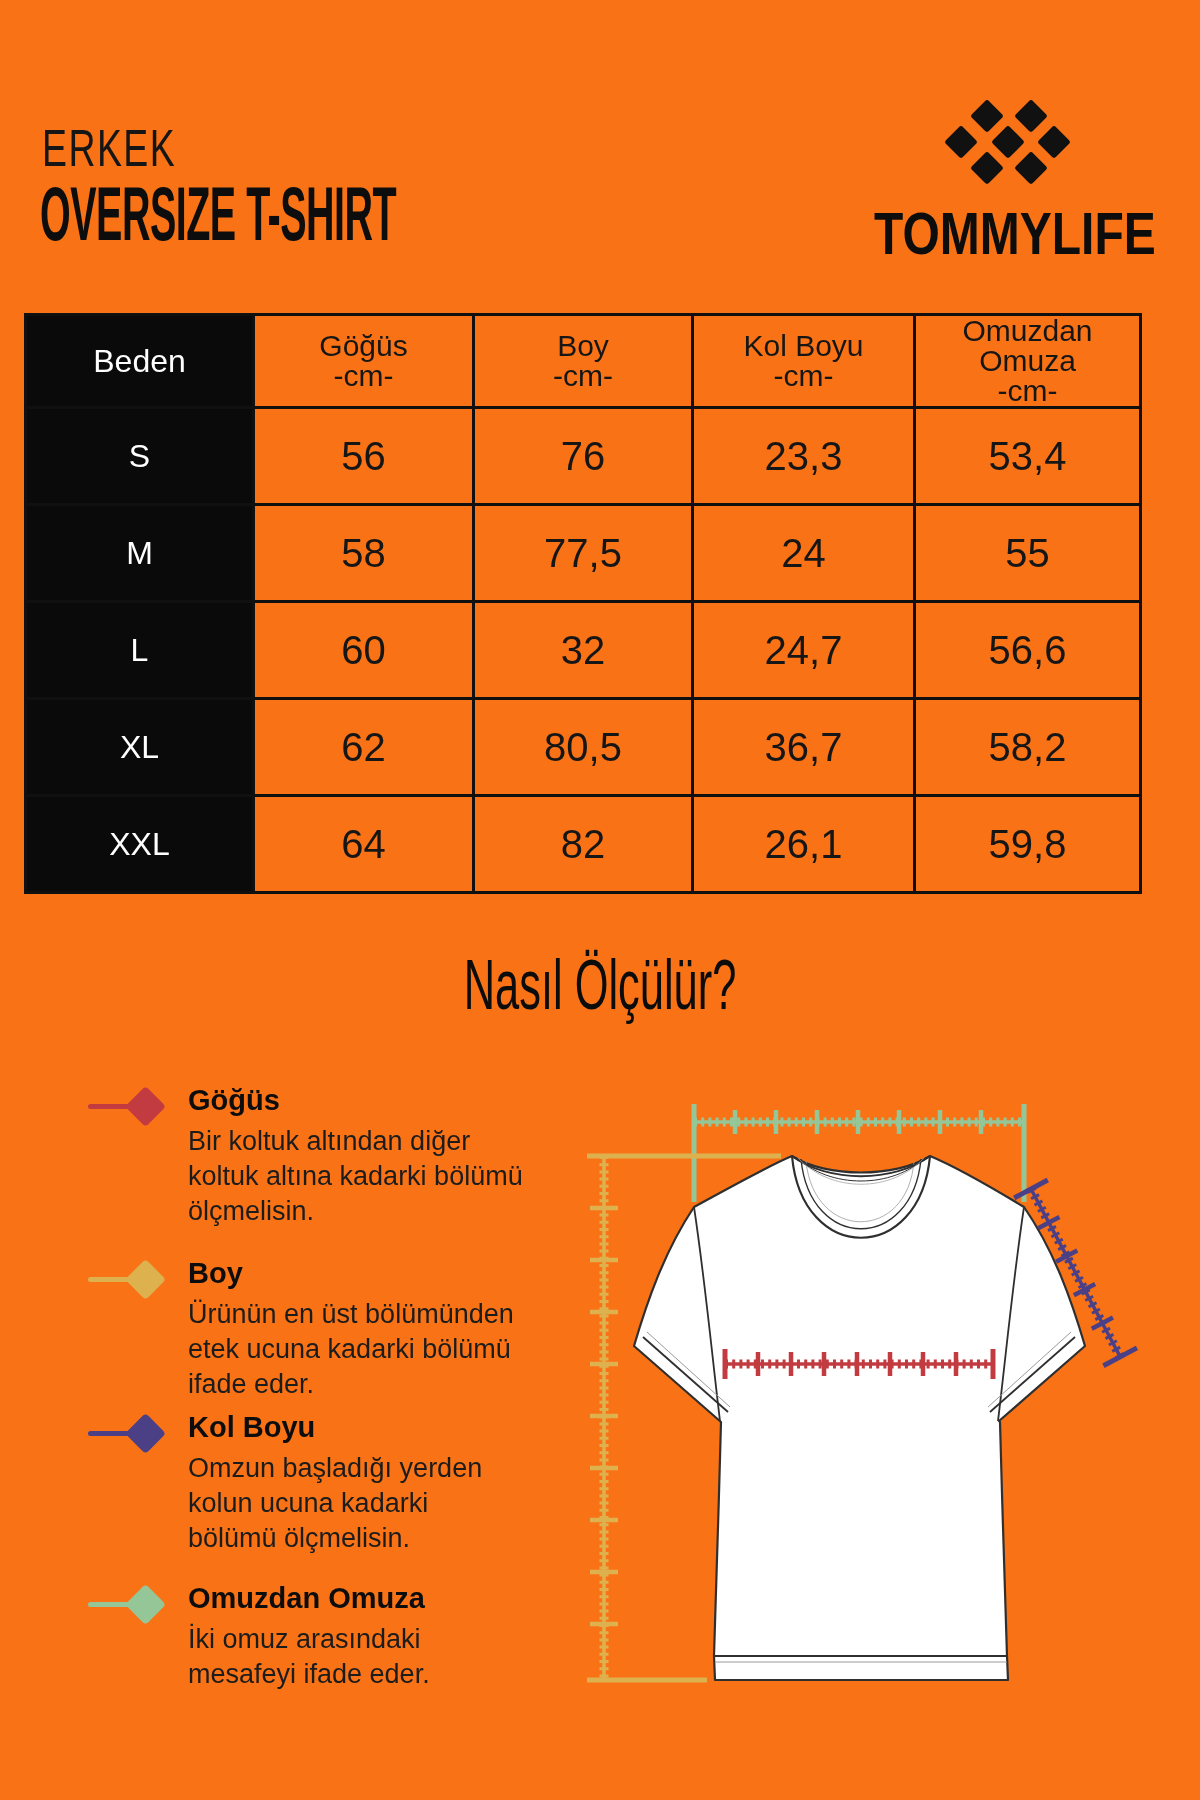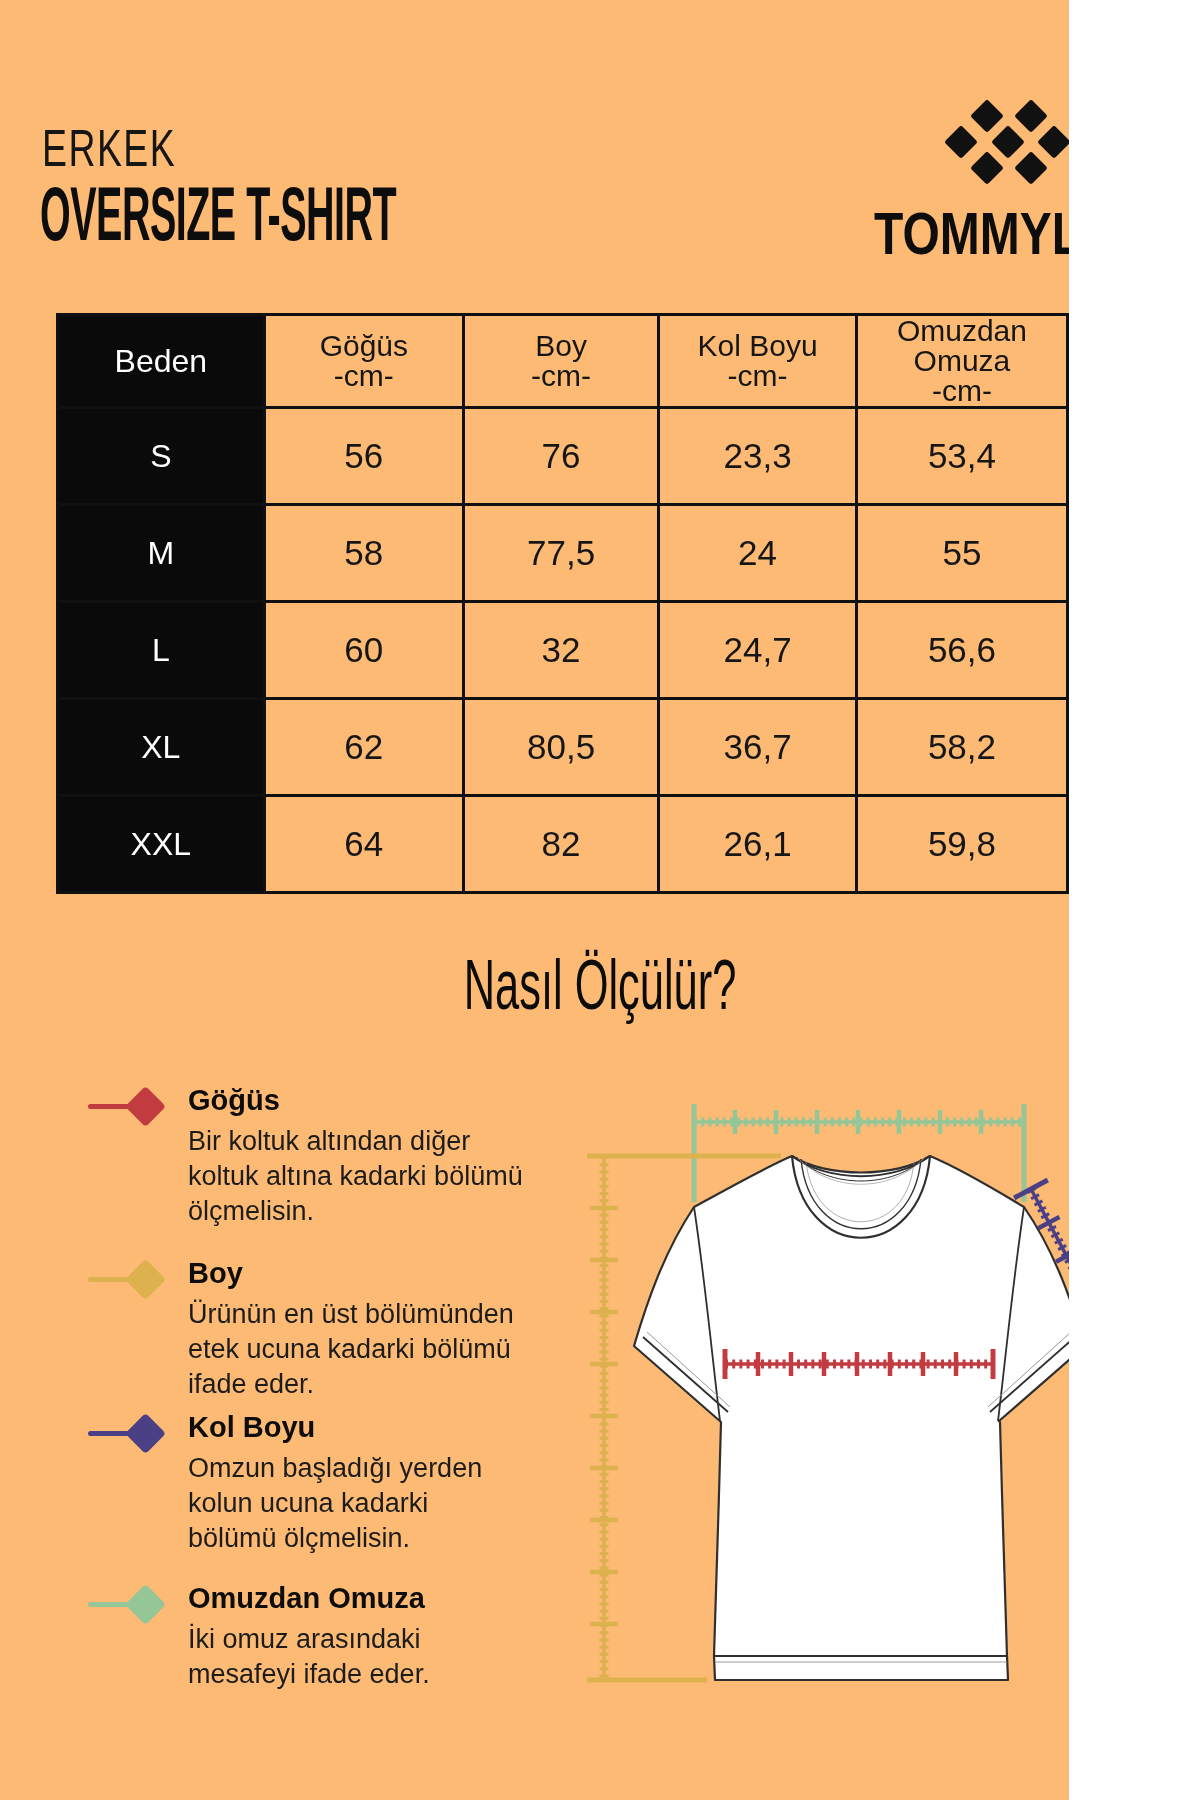"ERKEK" .page { background: #fdba74 -> #f97316; width: 1069px -> 1200px }
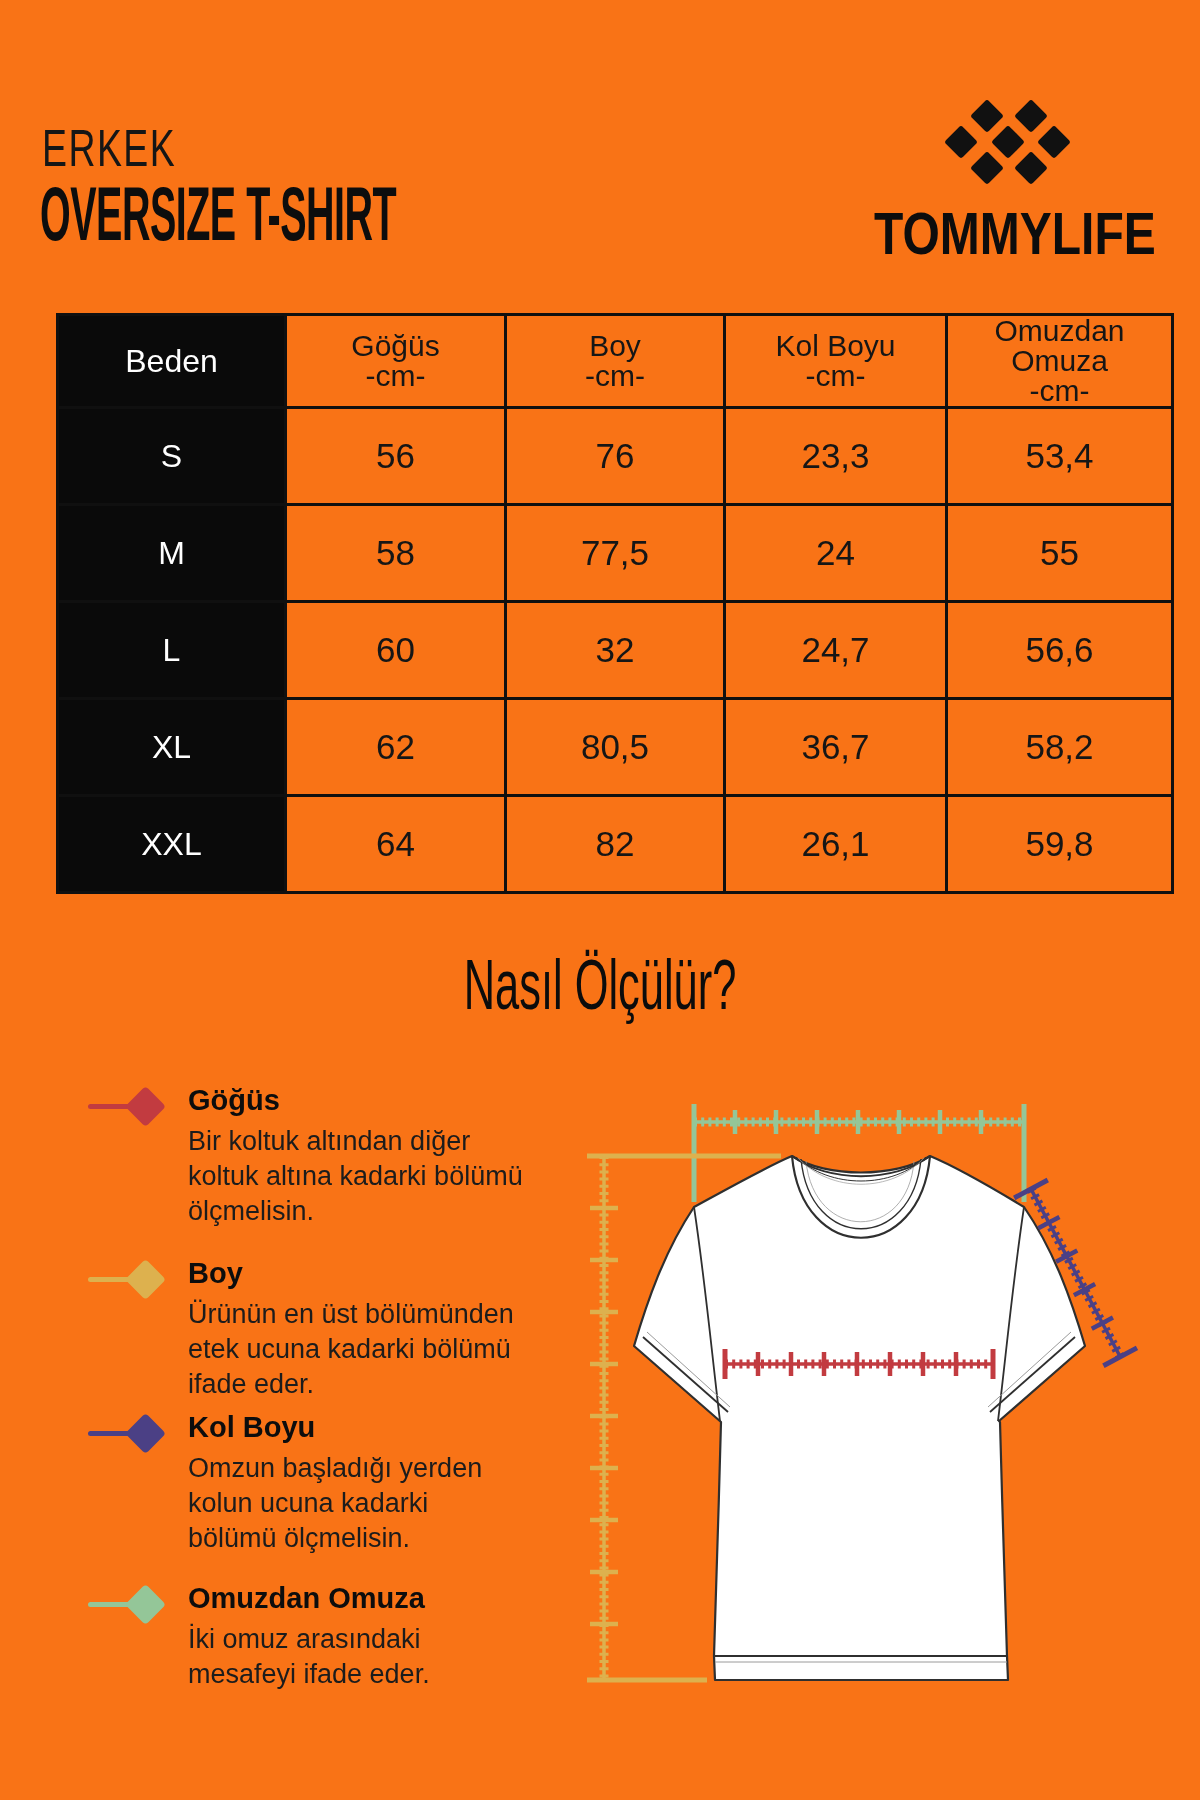"Beden" .size-table { left: 56px -> 24px }
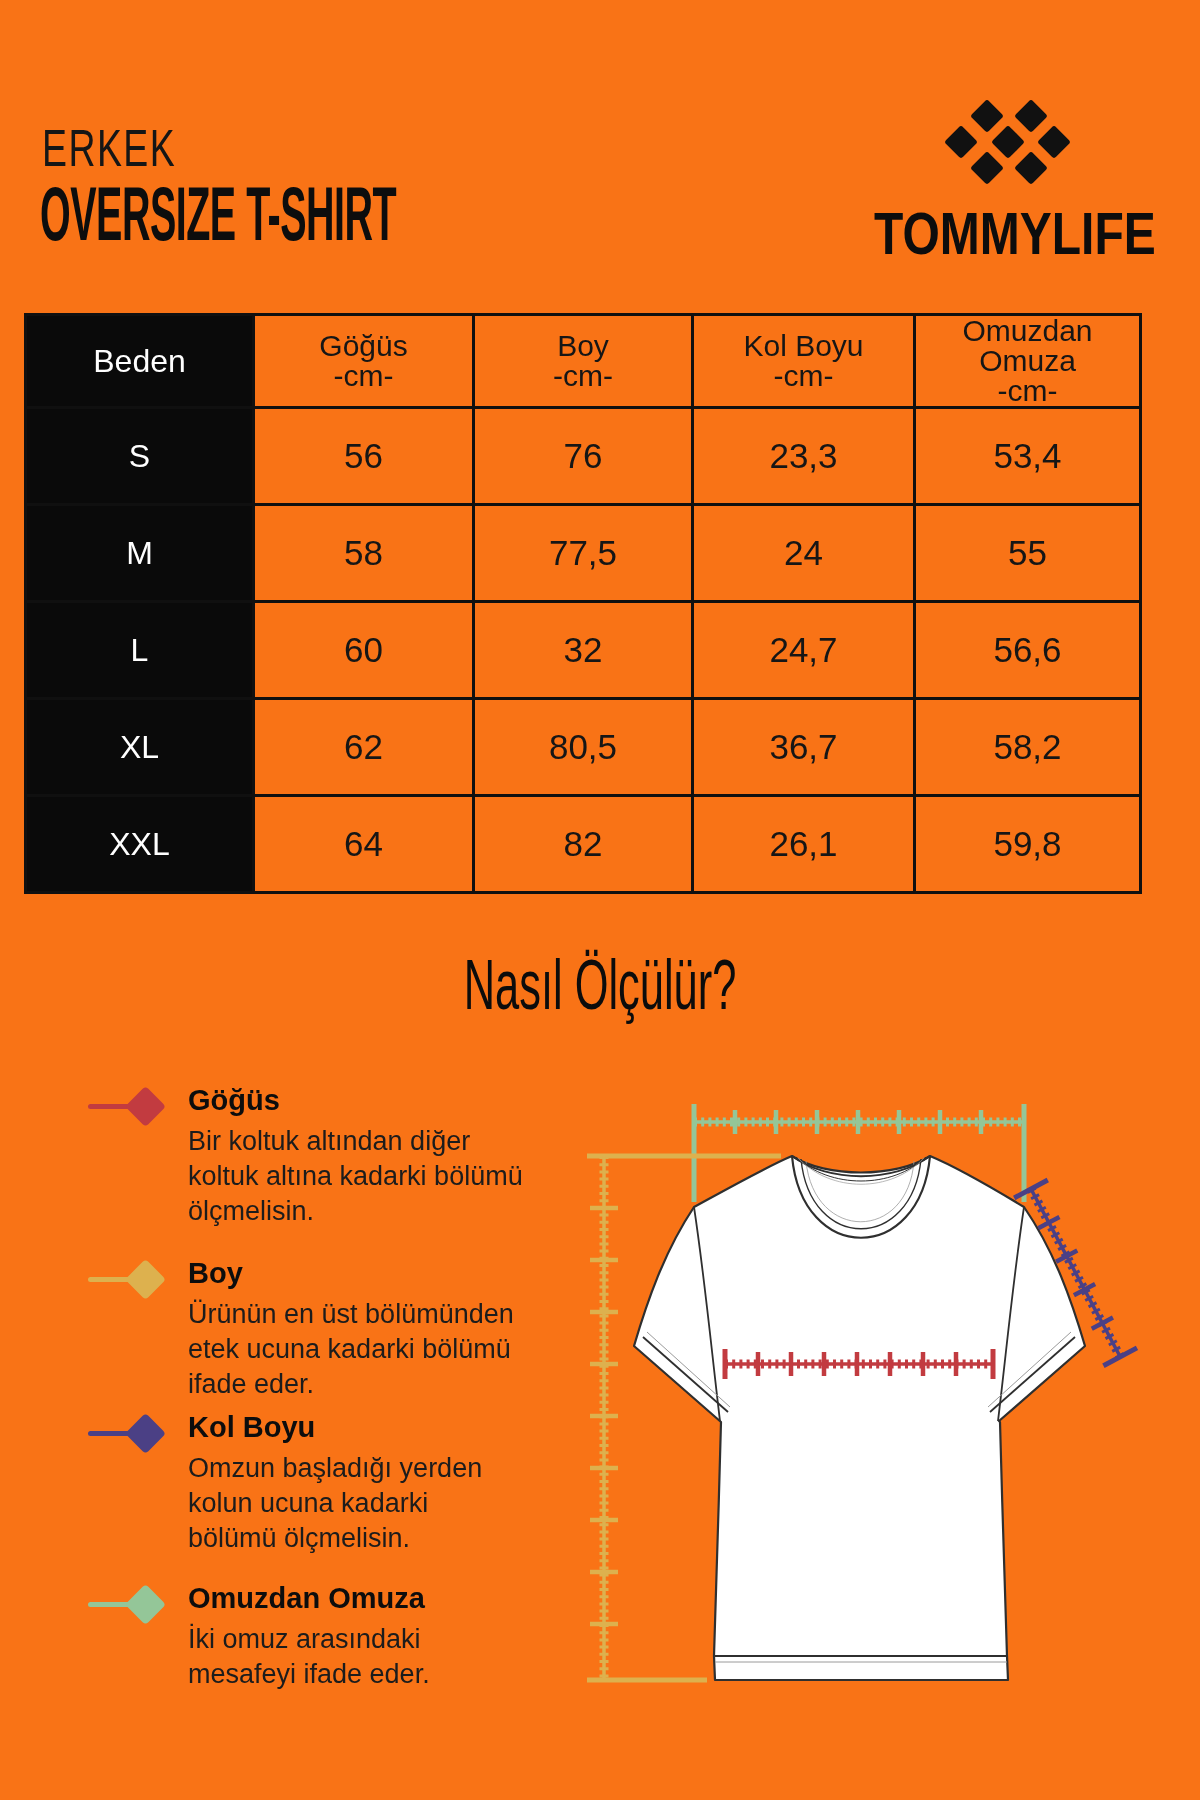"56" .size-table td { font-size: 35px -> 40px }
